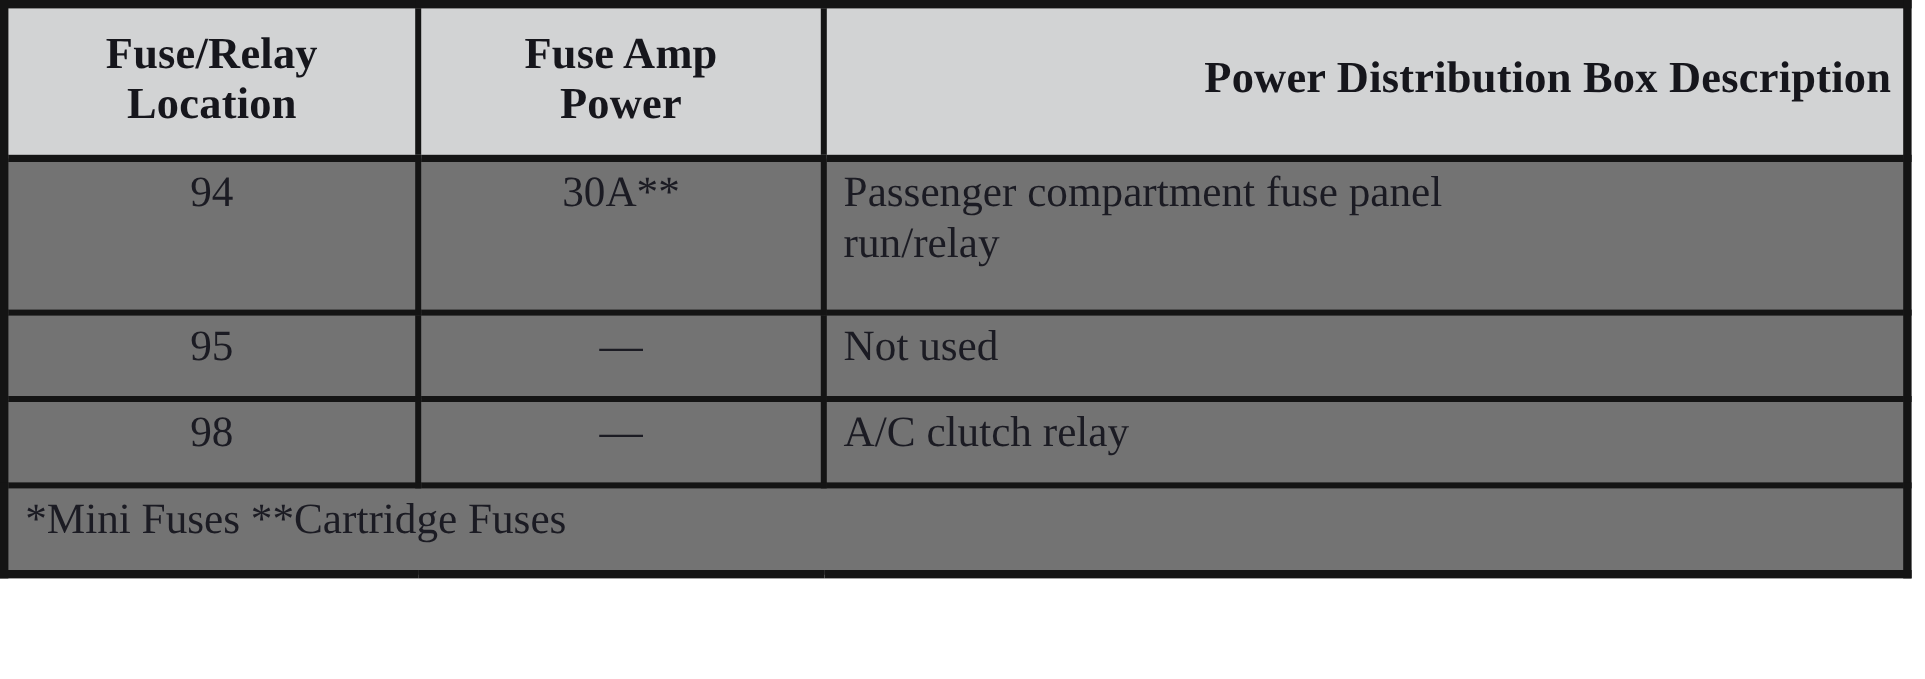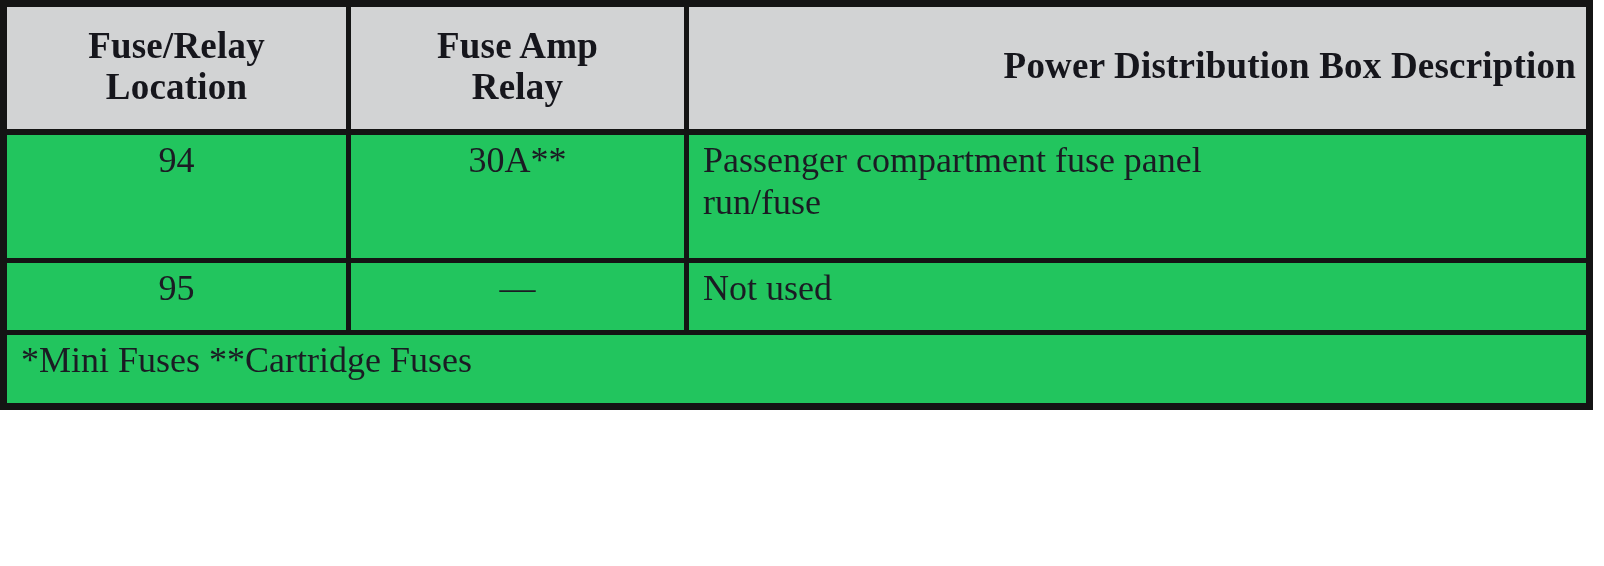"Relay" span.cell-text { text: Relay -> Power }
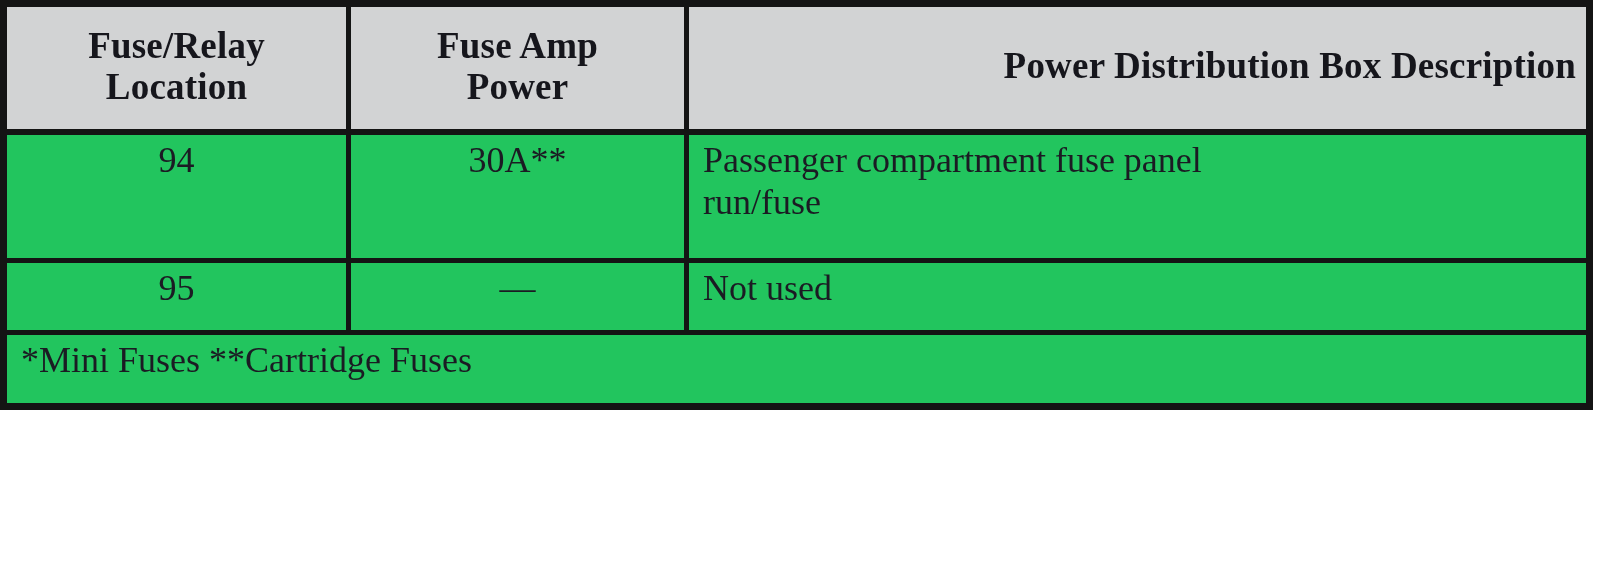"94" tbody td { background: #22c55e -> #737373 }
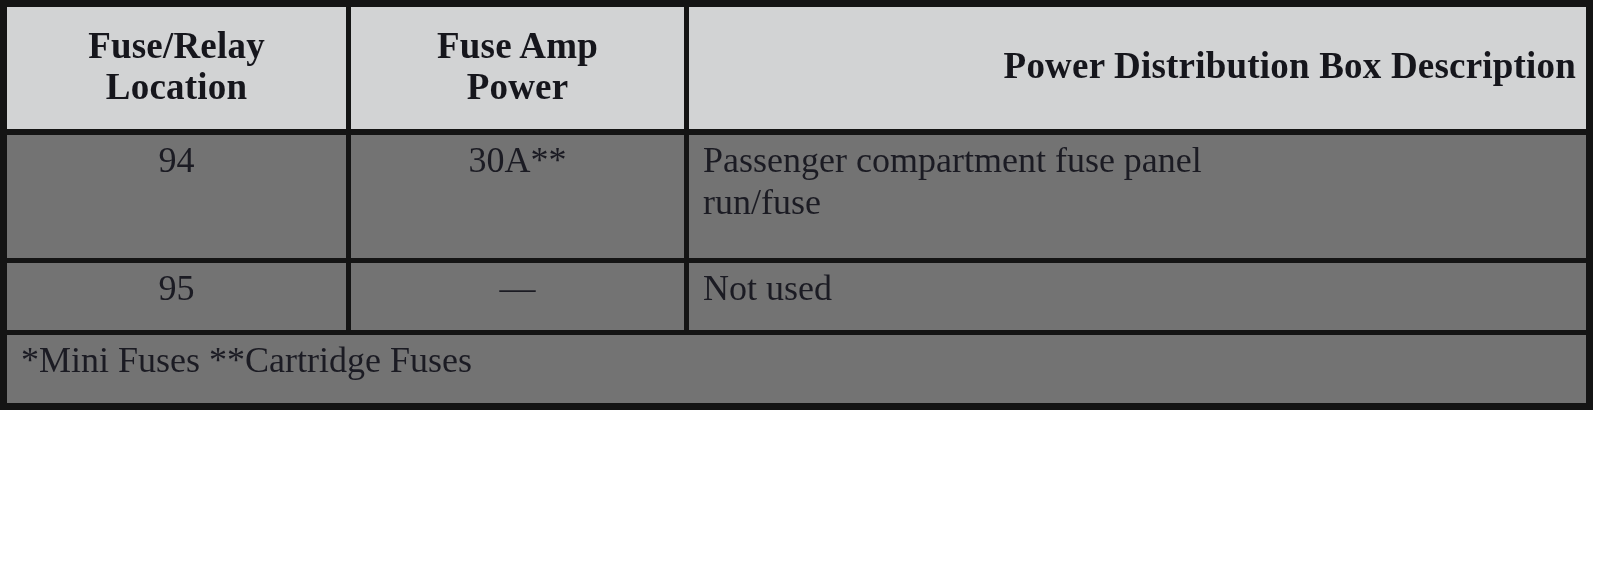"run/fuse" span.desc-line { text: run/fuse -> run/relay }
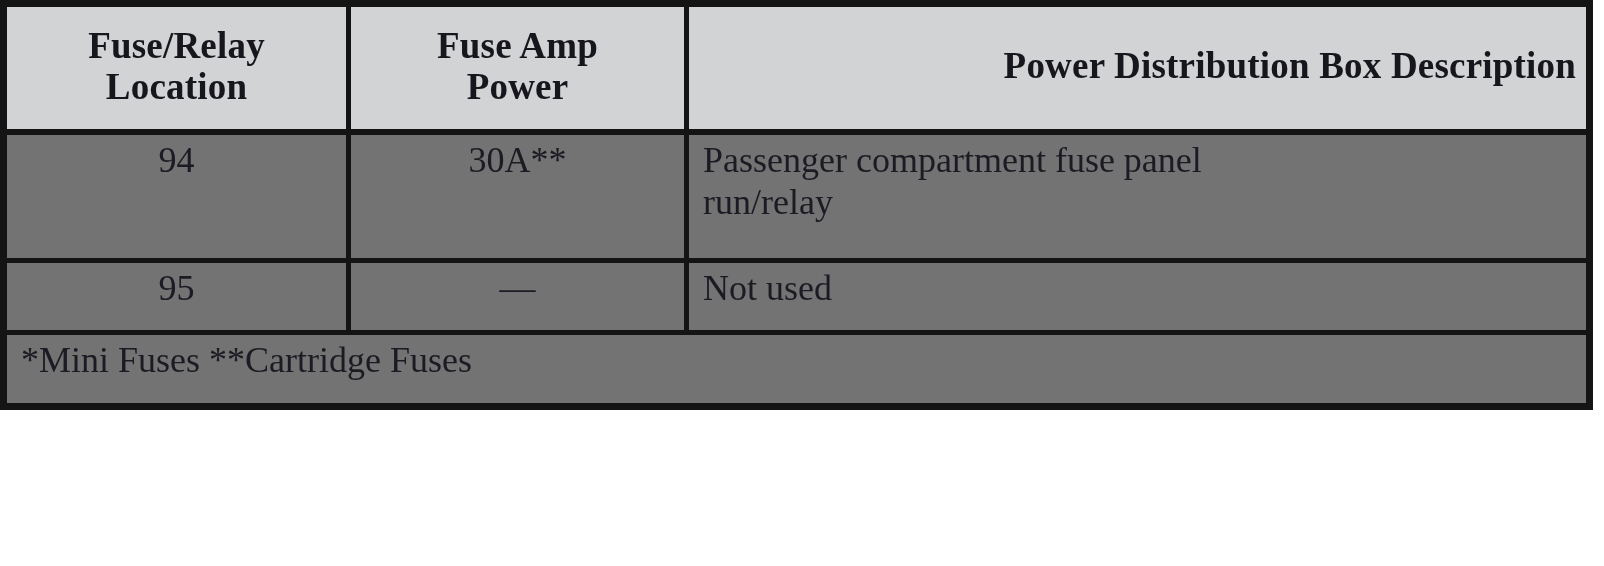"98" tr.data-row { html: none -> <tr> <td>98</td> <td>—</td> <td> <span>A/C clutch relay</span> </td> </tr> }
